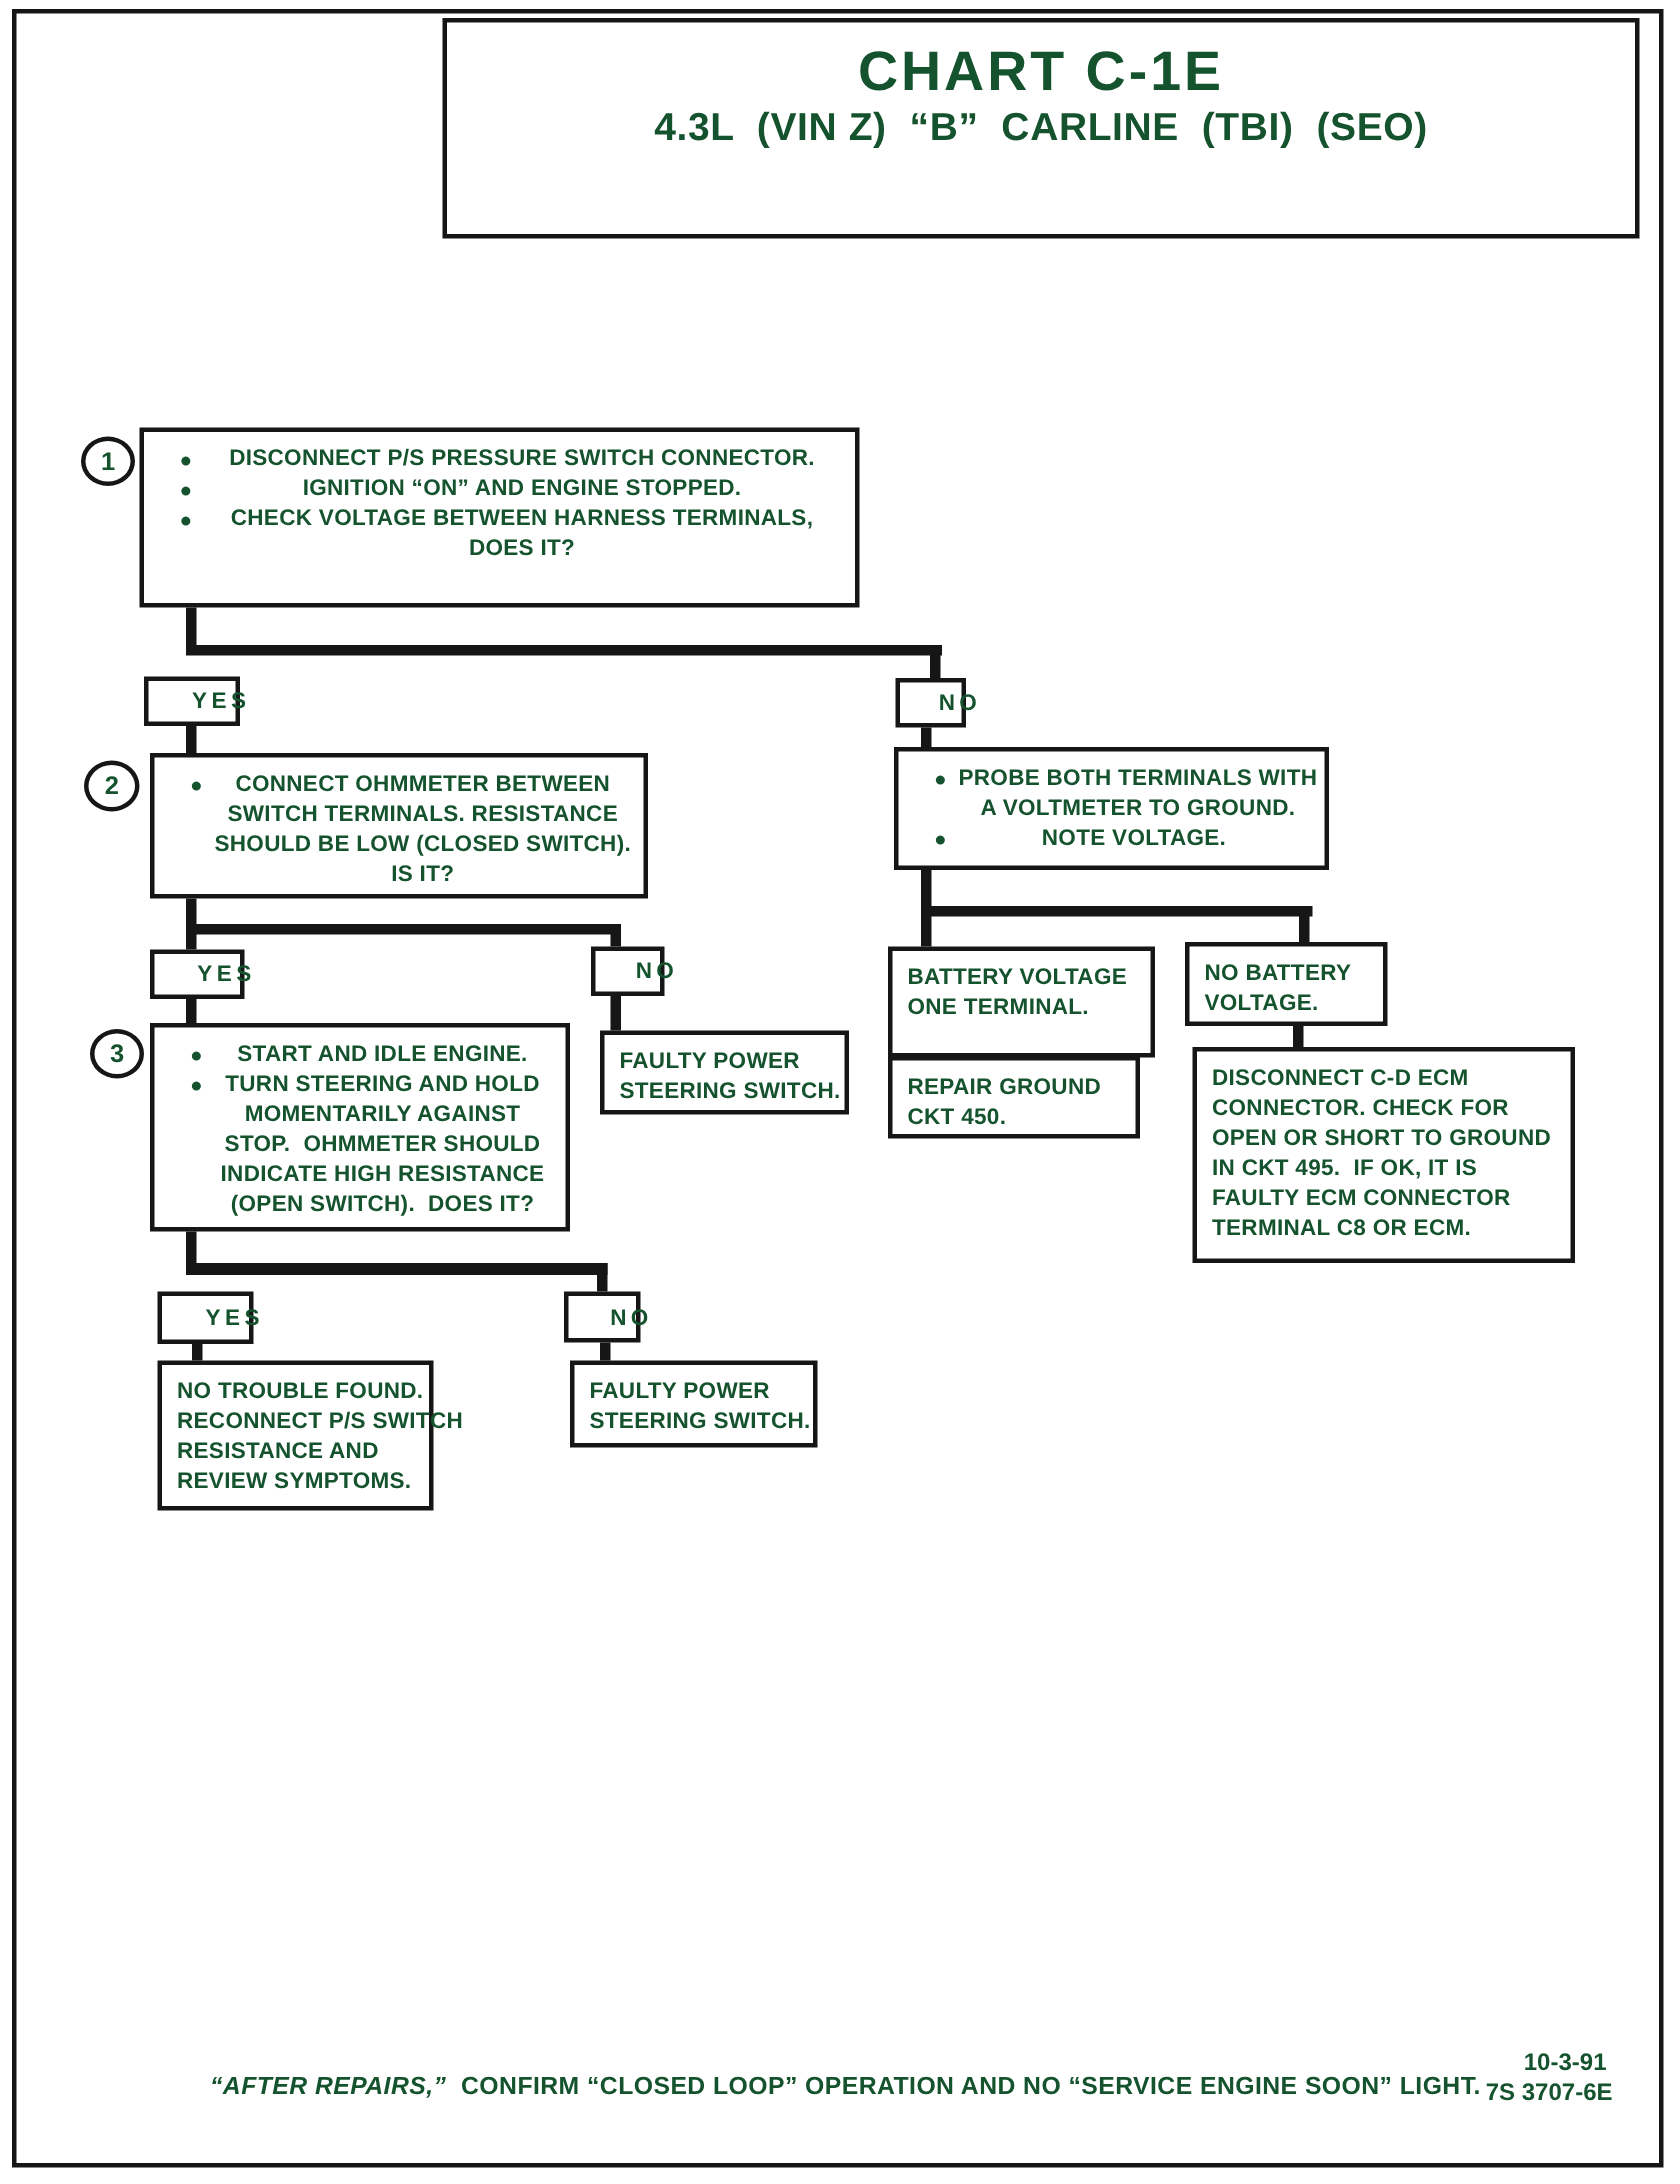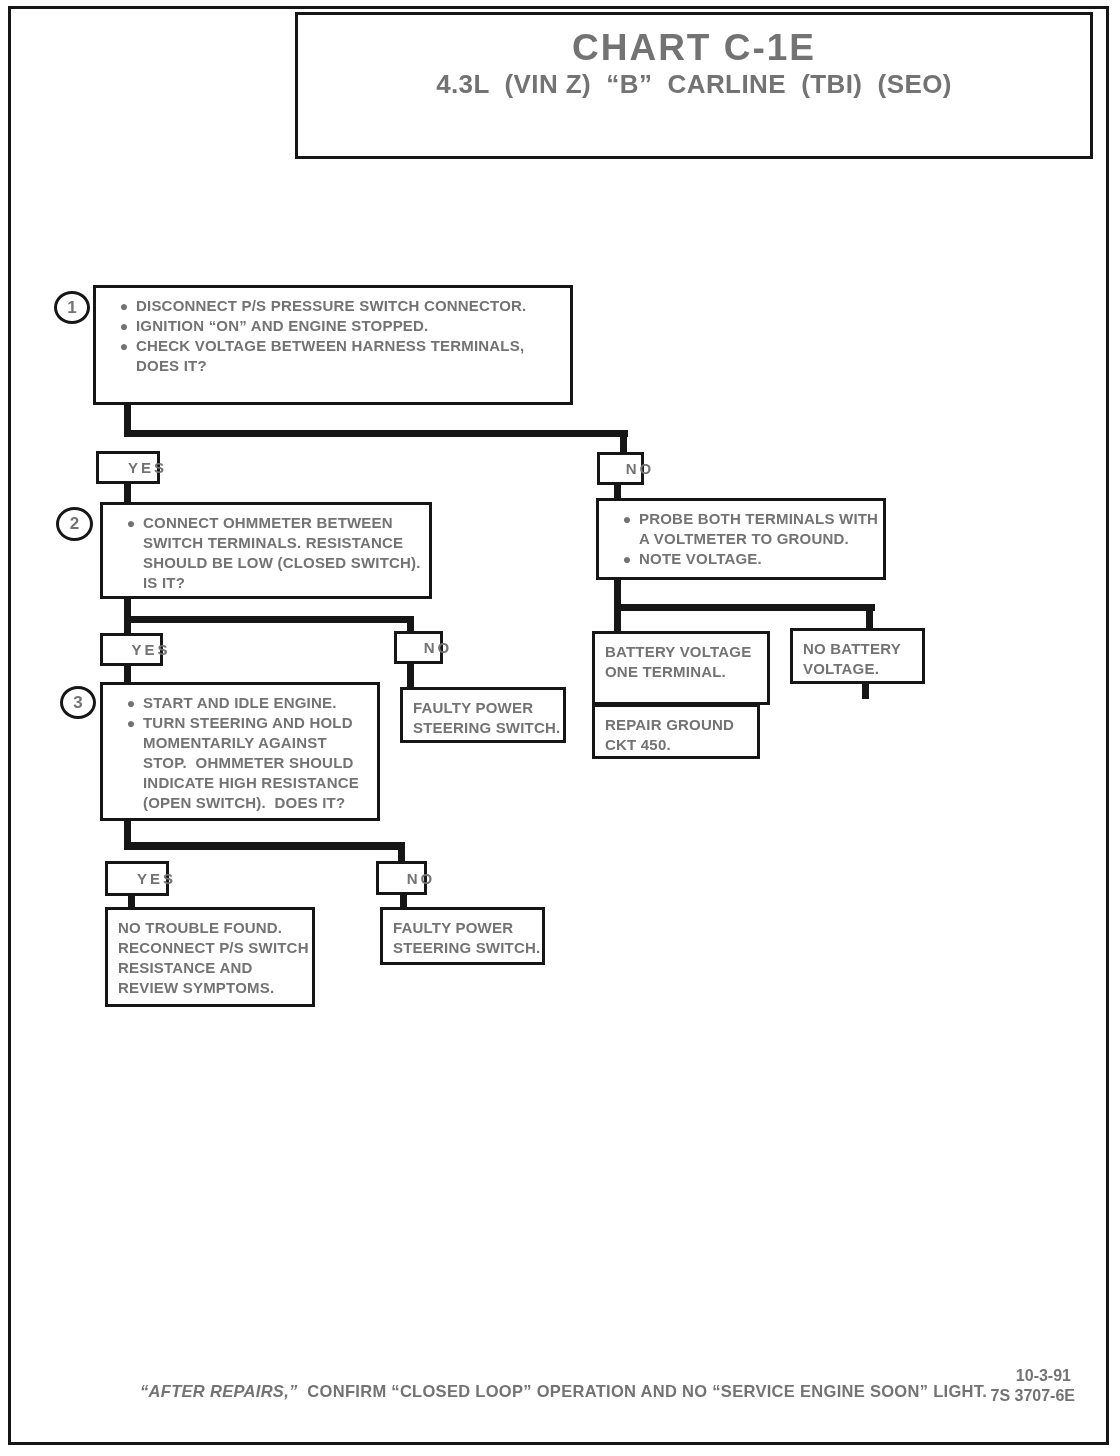"CHART C-1E" .page { color: #737373 -> #14532d }
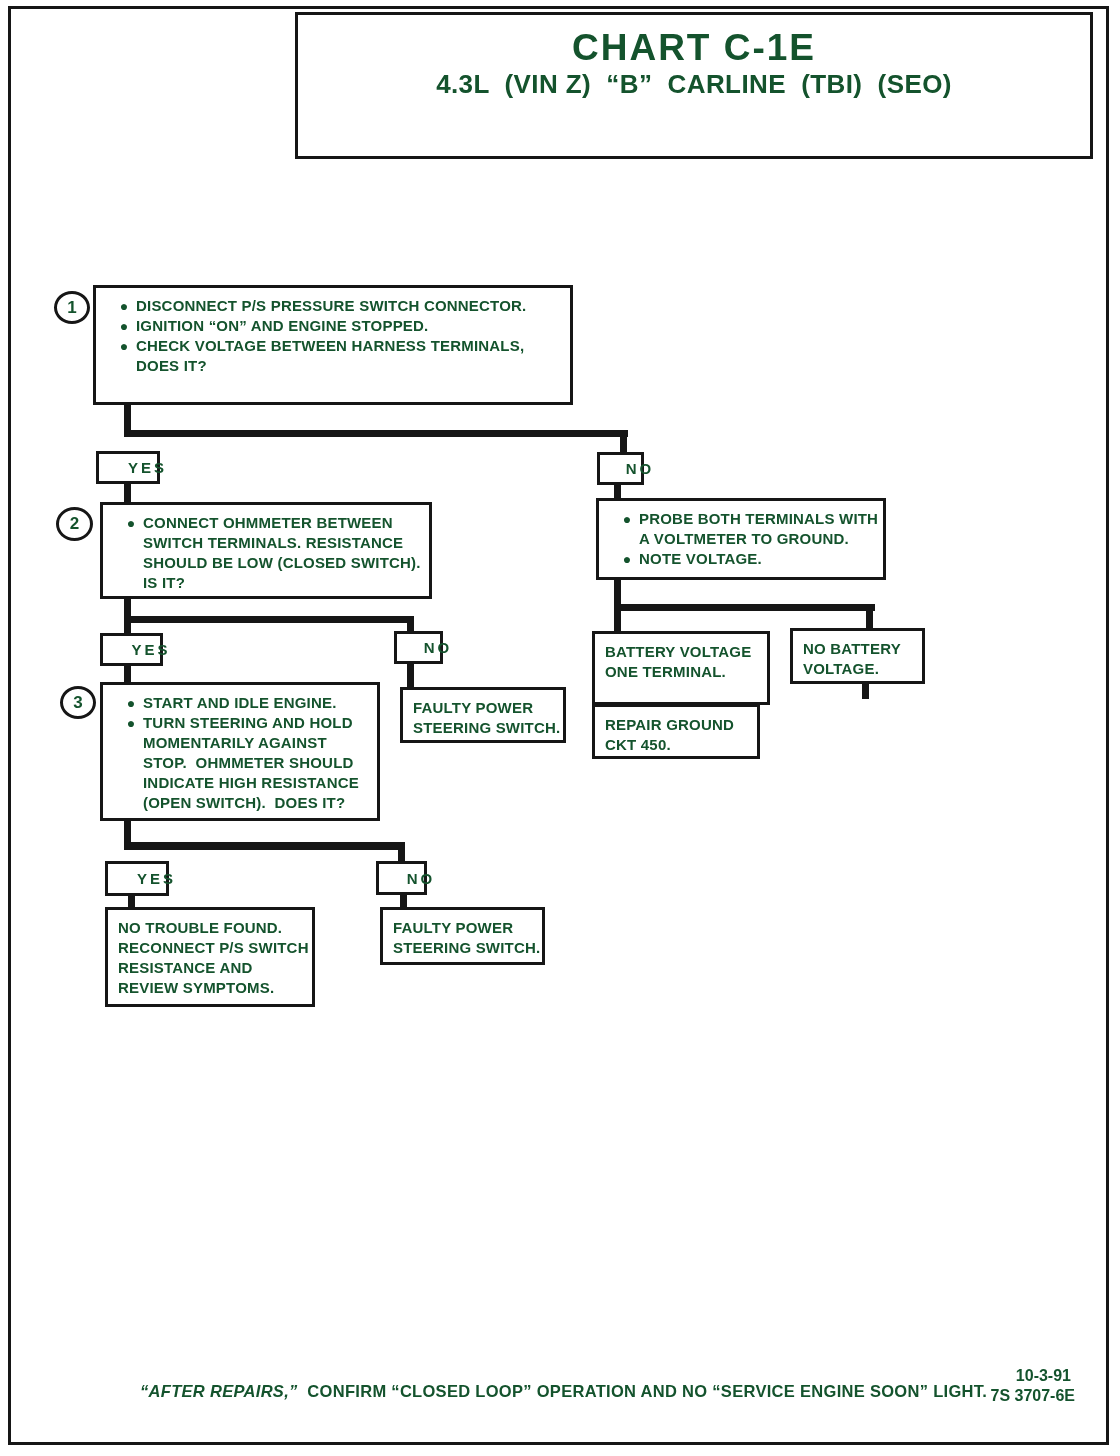"DISCONNECT P/S PRESSURE SWITCH" .blines { text-align: none -> center }
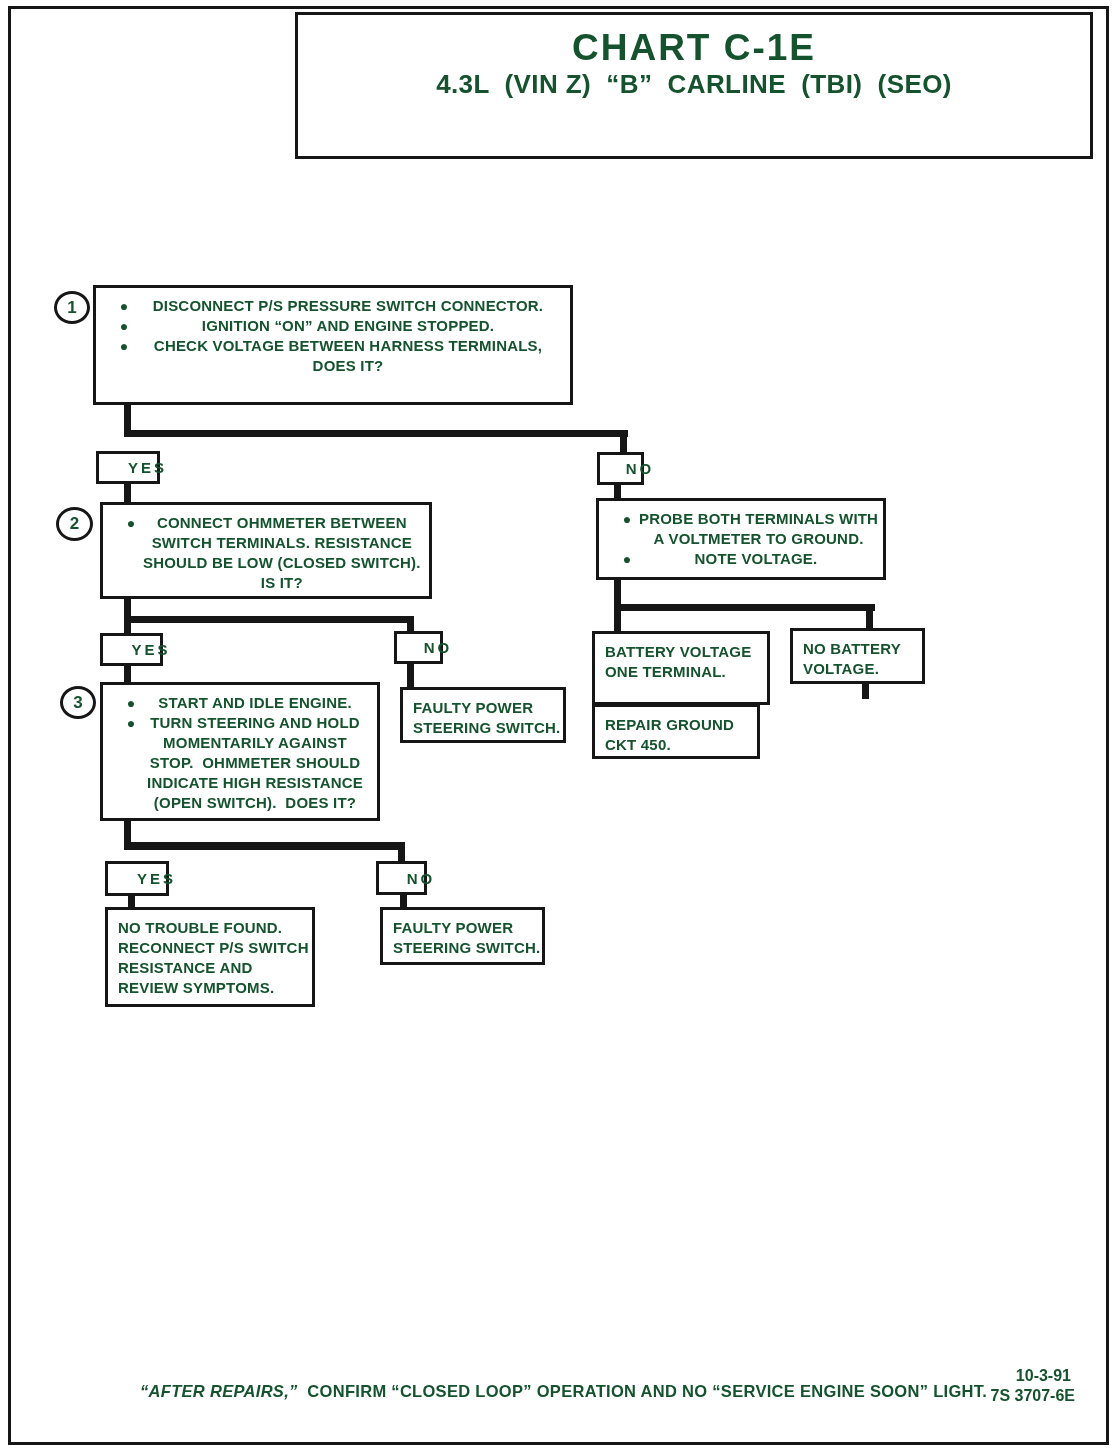"DISCONNECT C-D ECM" div.fbox { html: none -> <div> <div>DISCONNECT C-D ECM</div> <div>CONNECTOR. CHECK FOR</div> <div>OPEN OR SHORT TO GROUND</div> <div>IN CKT 495. IF OK, IT IS</div> <div>FAULTY ECM CONNECTOR</div> <div>TERMINAL C8 OR ECM.</div> </div> }
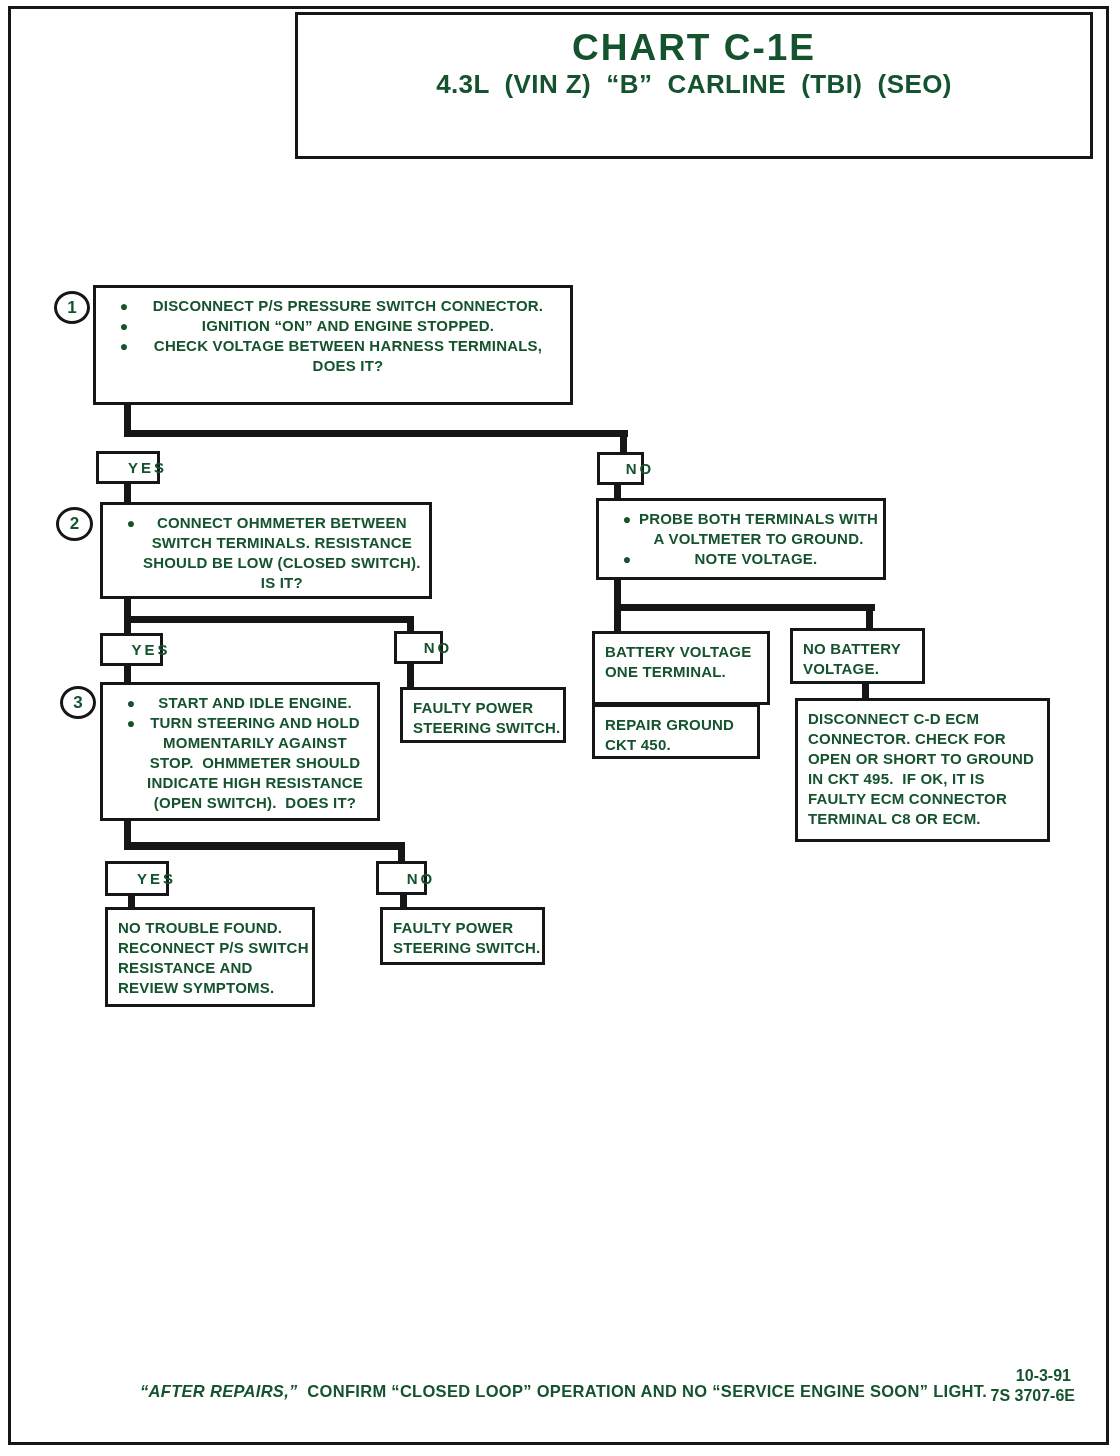"NO TROUBLE FOUND." div.fbox { width: 210px -> 184px }
